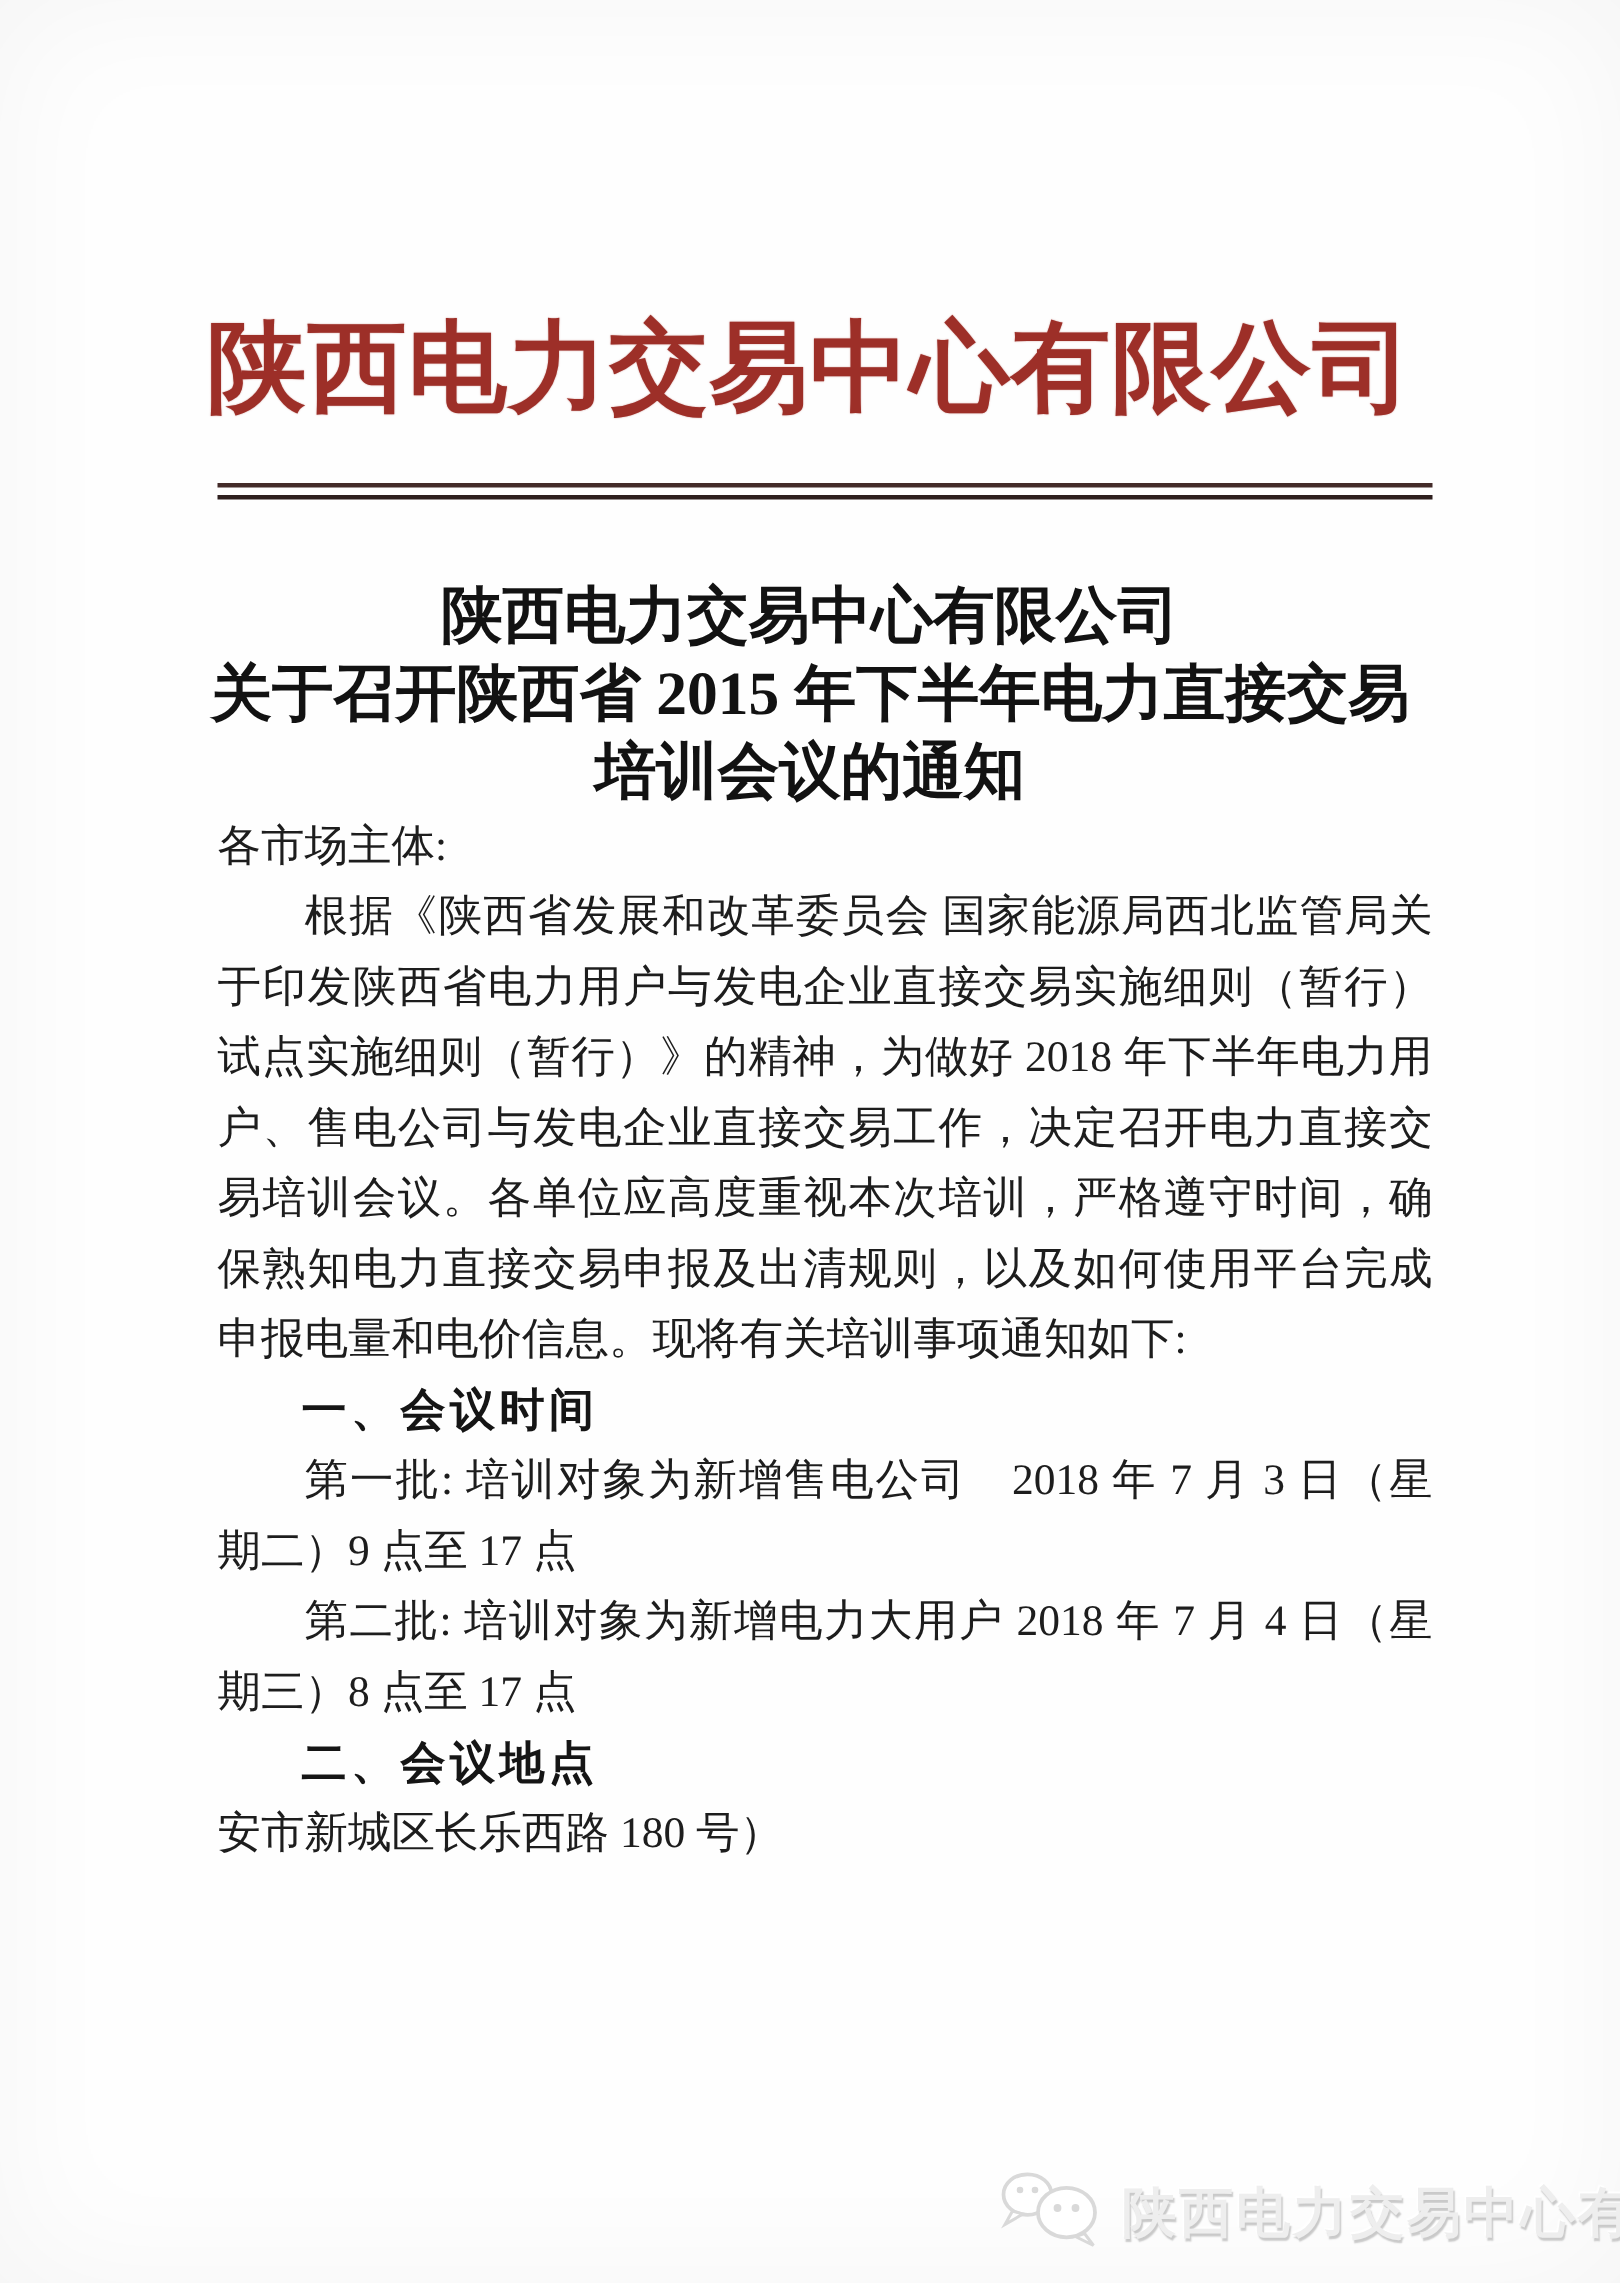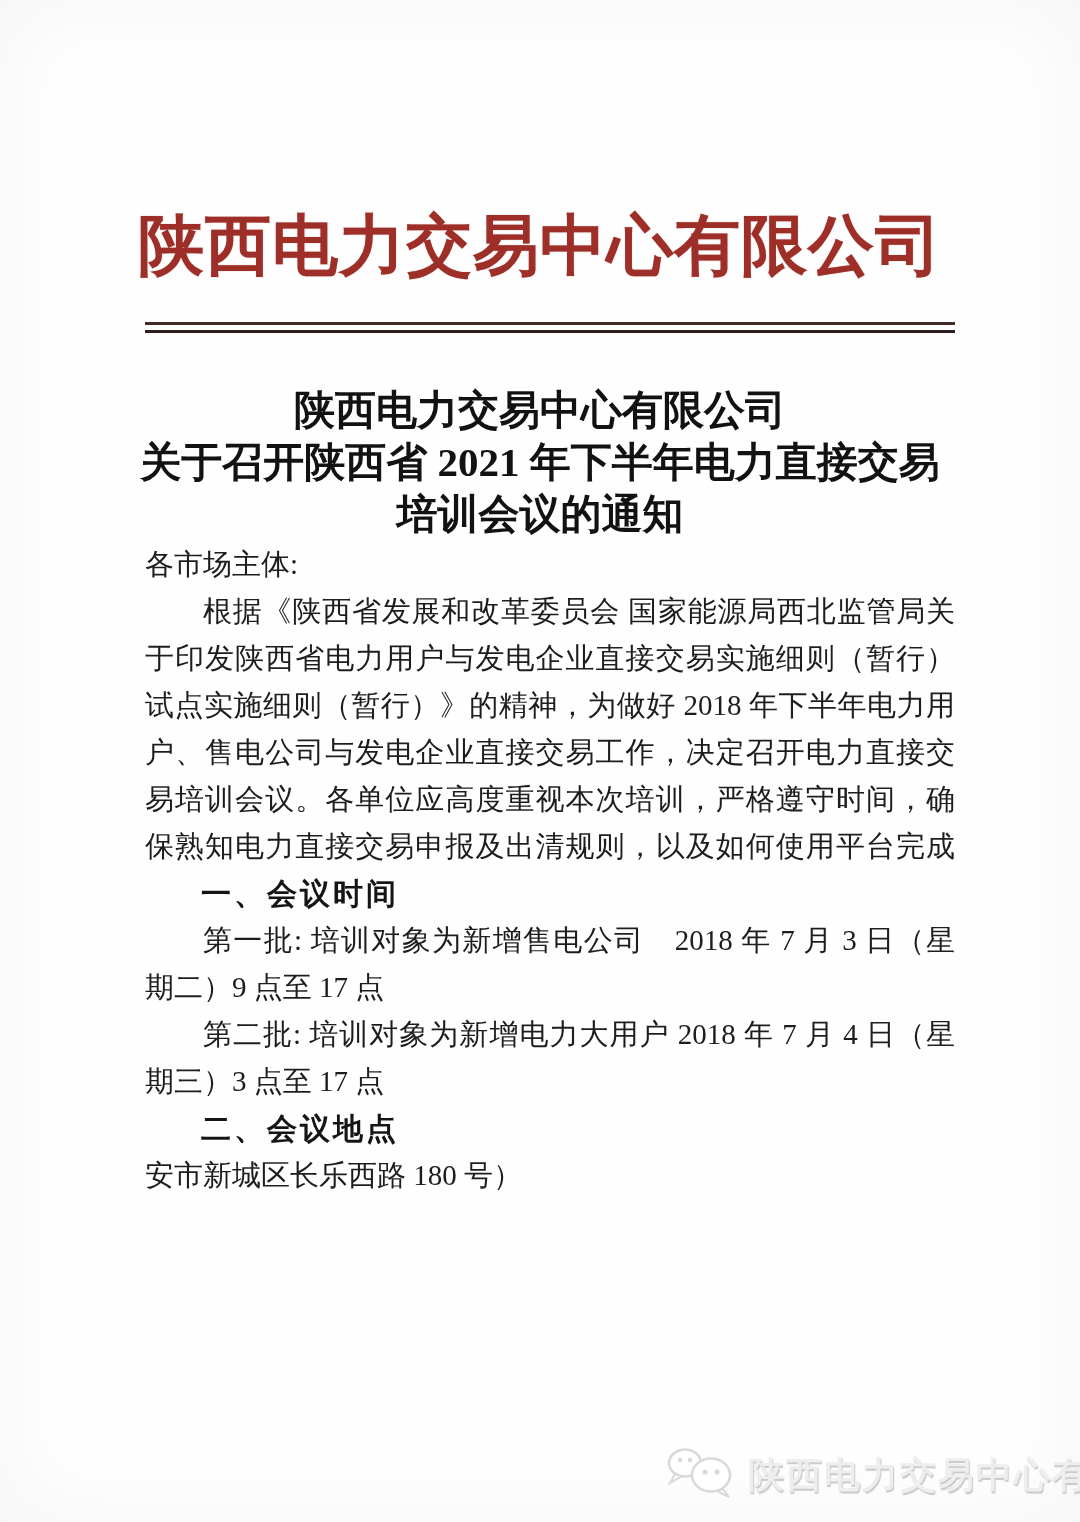"关于召开陕西省 2021 年下半年电力直接交易" div { text: 2021 -> 2015 }
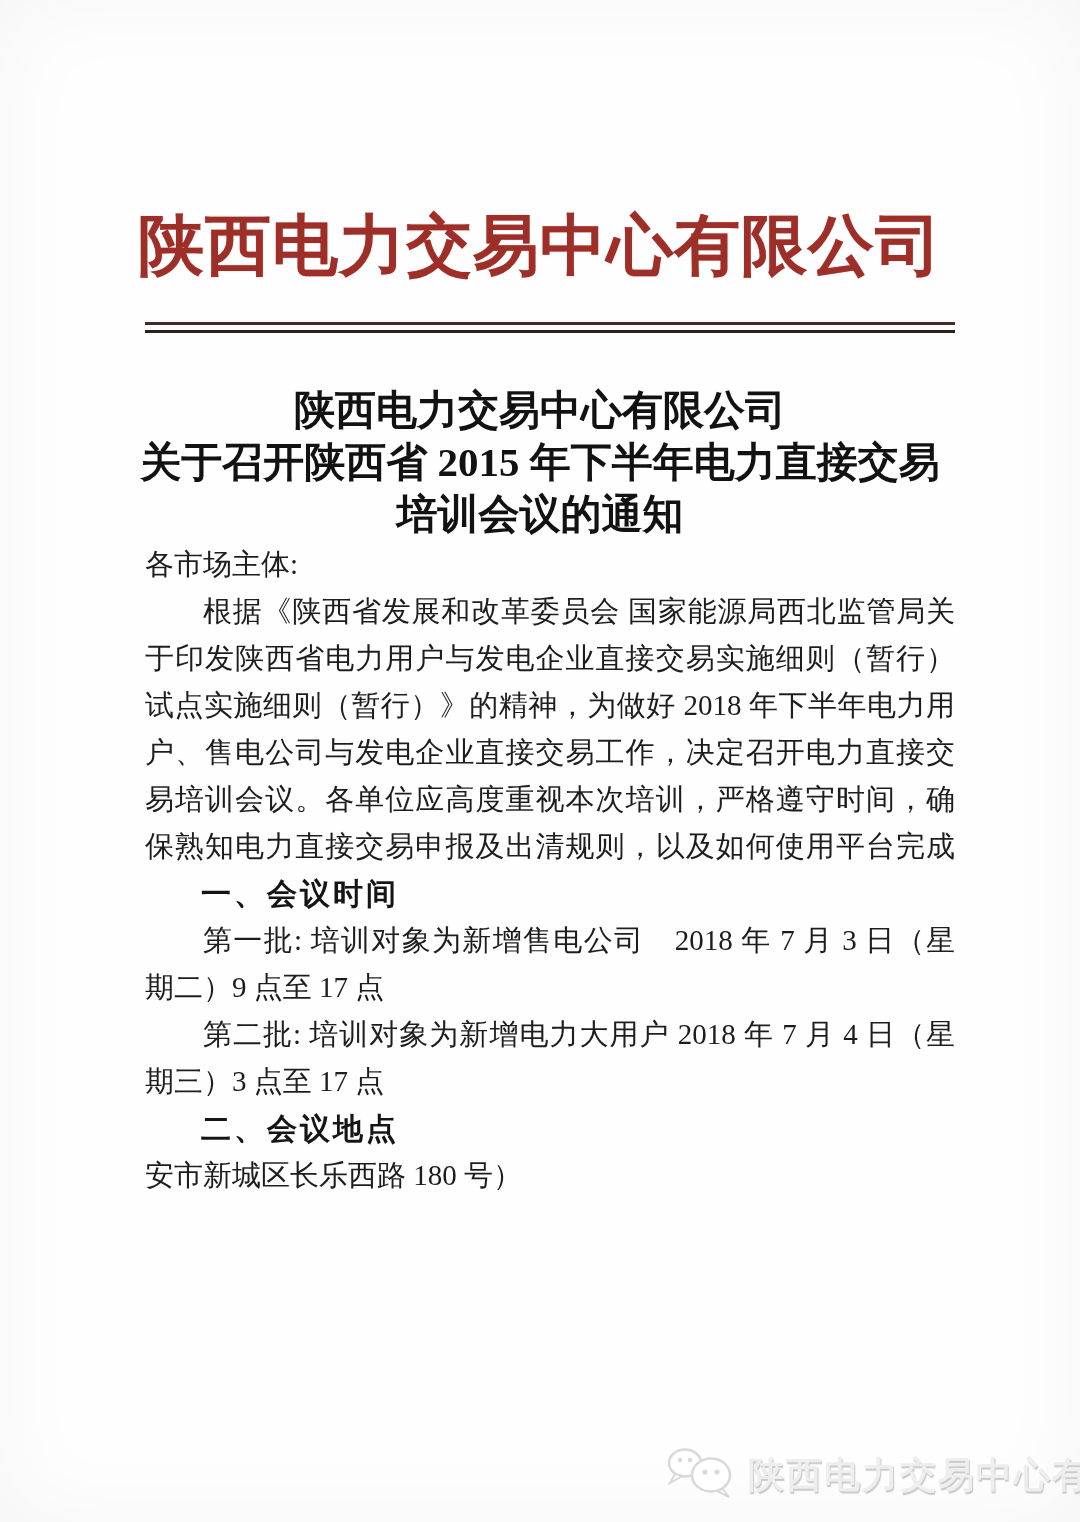"申报电量和电价信息。现将有关培训事项通知如下:" div.ln { html: none -> <div>申报电量和电价信息。现将有关培训事项通知如下:</div> }
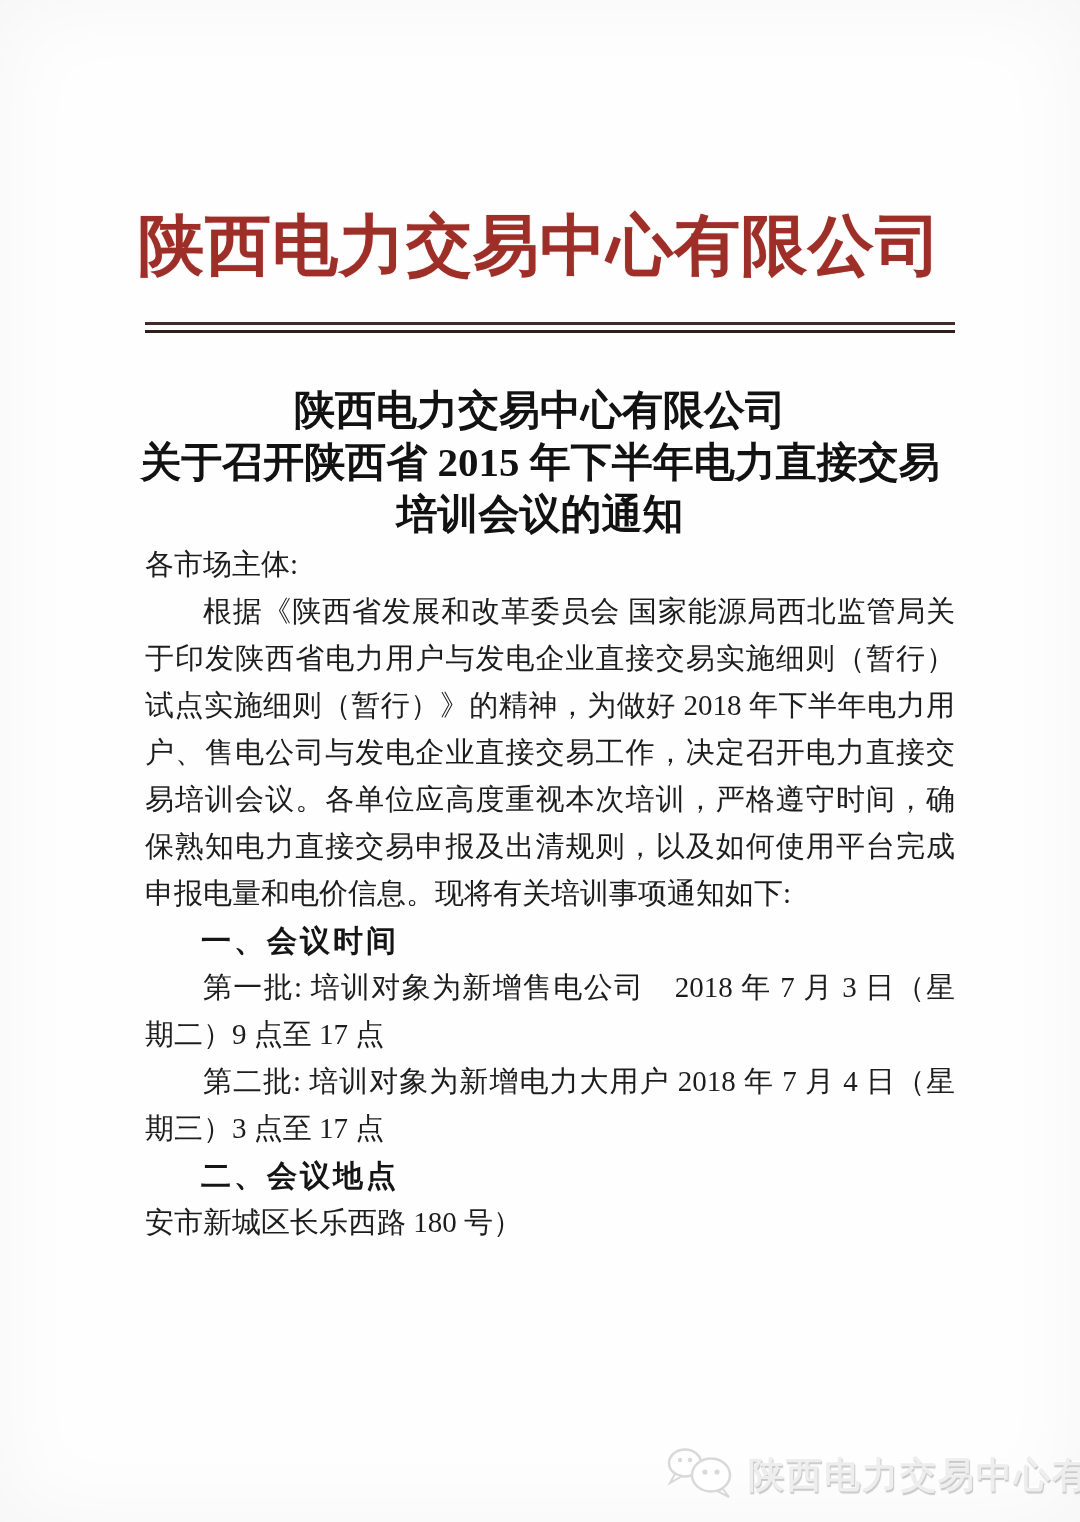"期三）3 点至 17 点" div.ln { text: 3 -> 8 }
